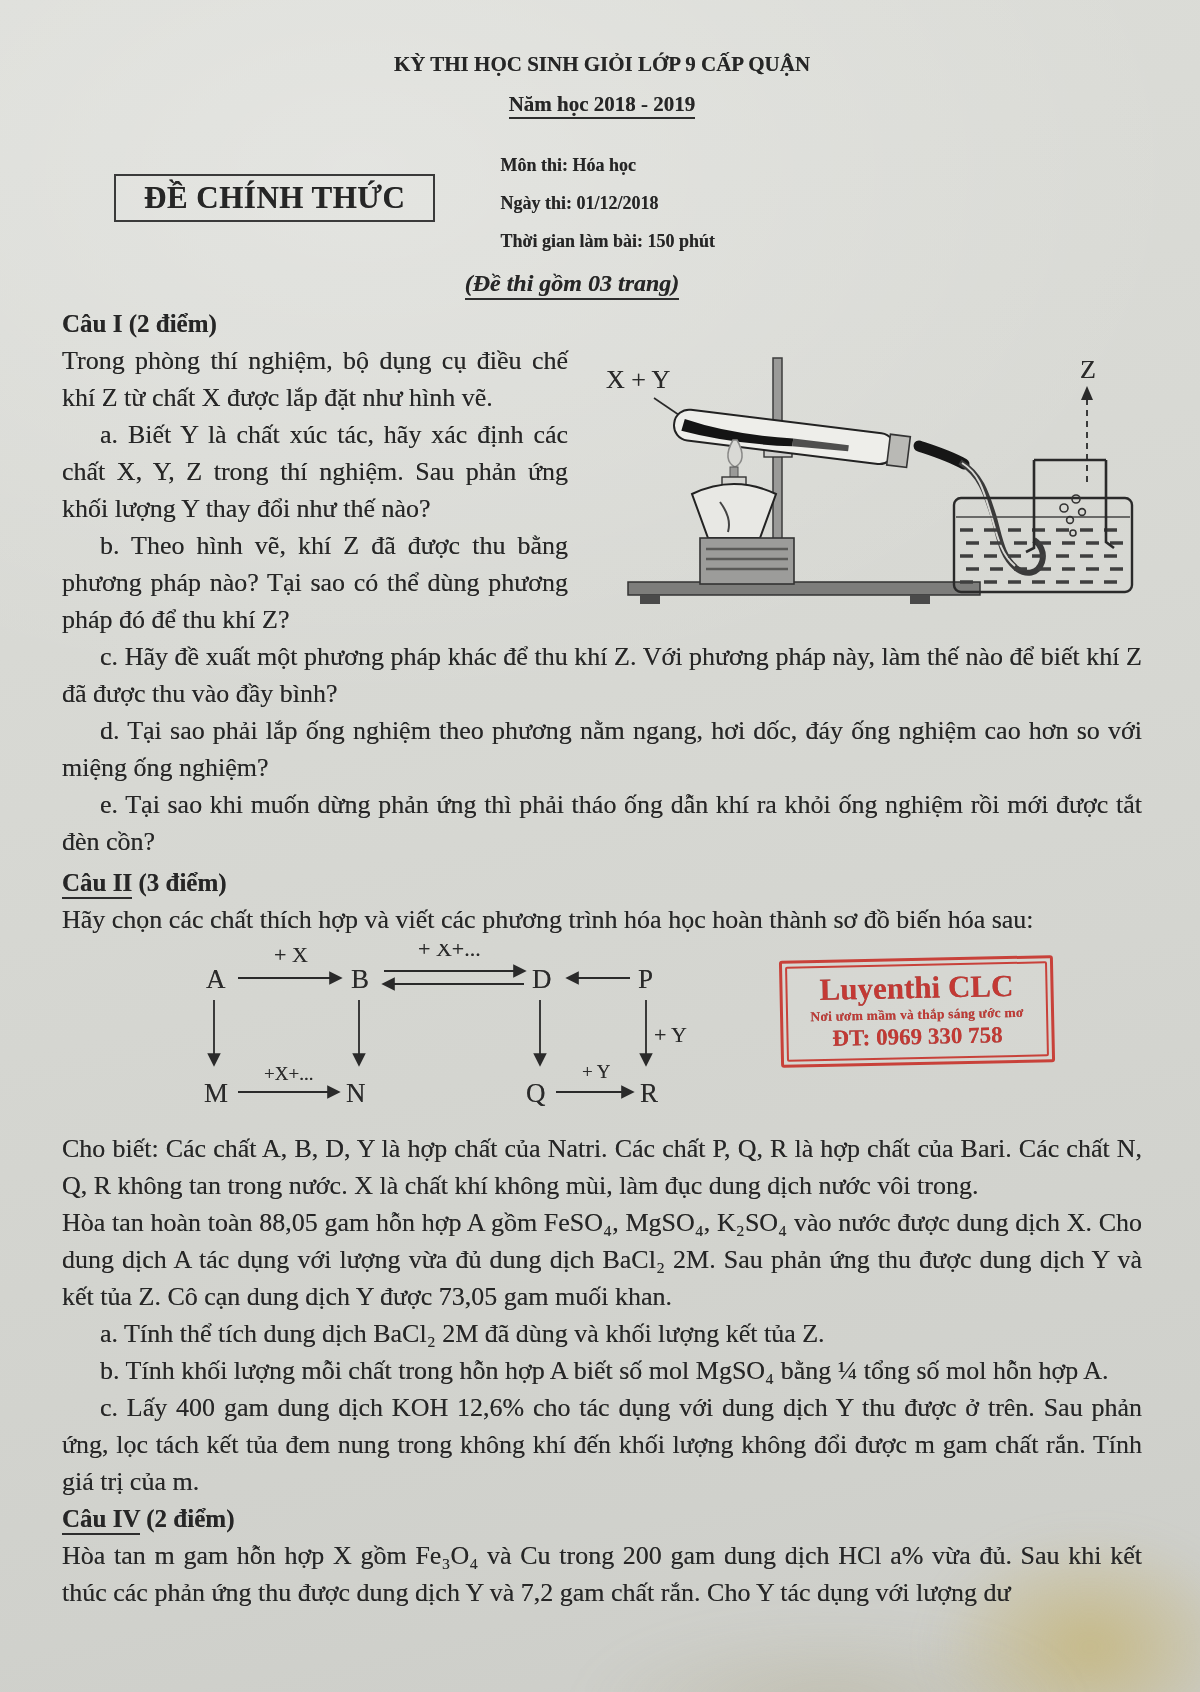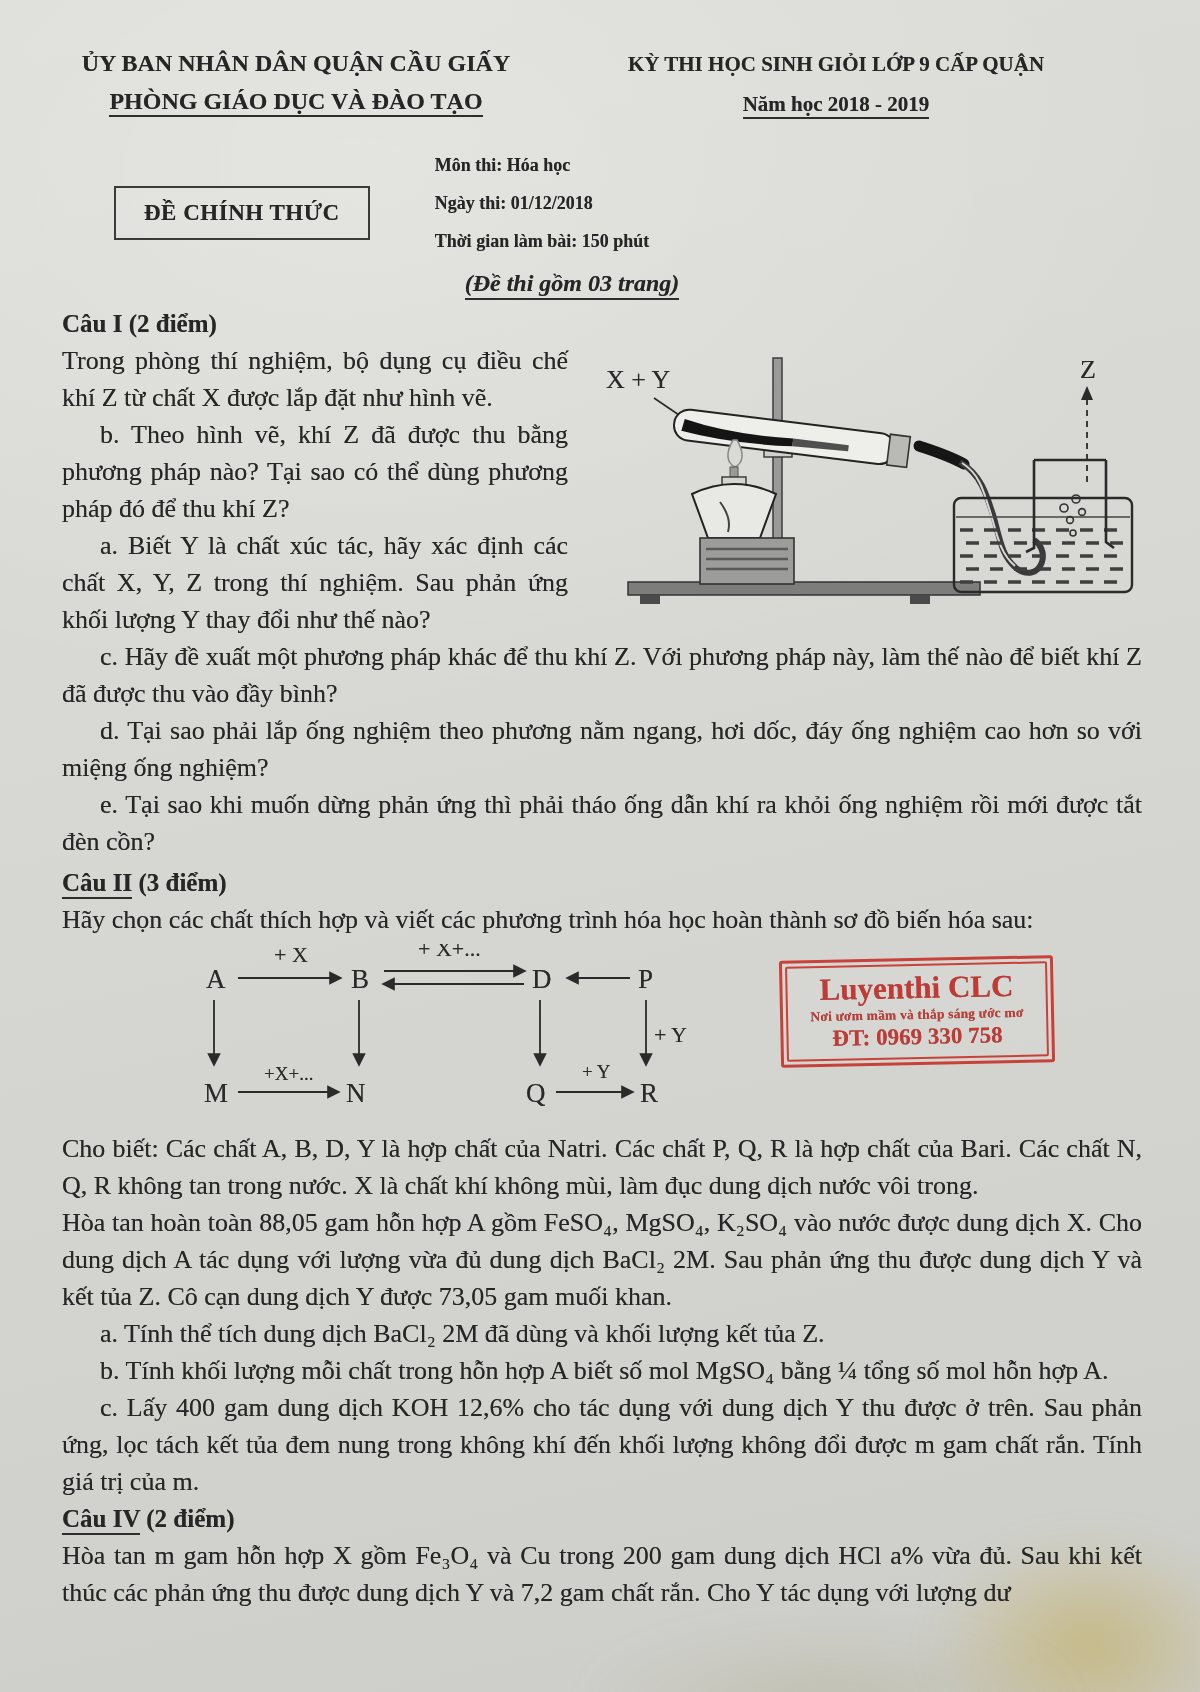"ỦY BAN NHÂN DÂN QUẬN" div.header-left { html: <div> <div>ỦY BAN NHÂN DÂN QUẬN CẦU GIẤY</div> <div><span>PHÒNG GIÁO DỤC VÀ ĐÀO TẠO</span></div> </div> -> none }
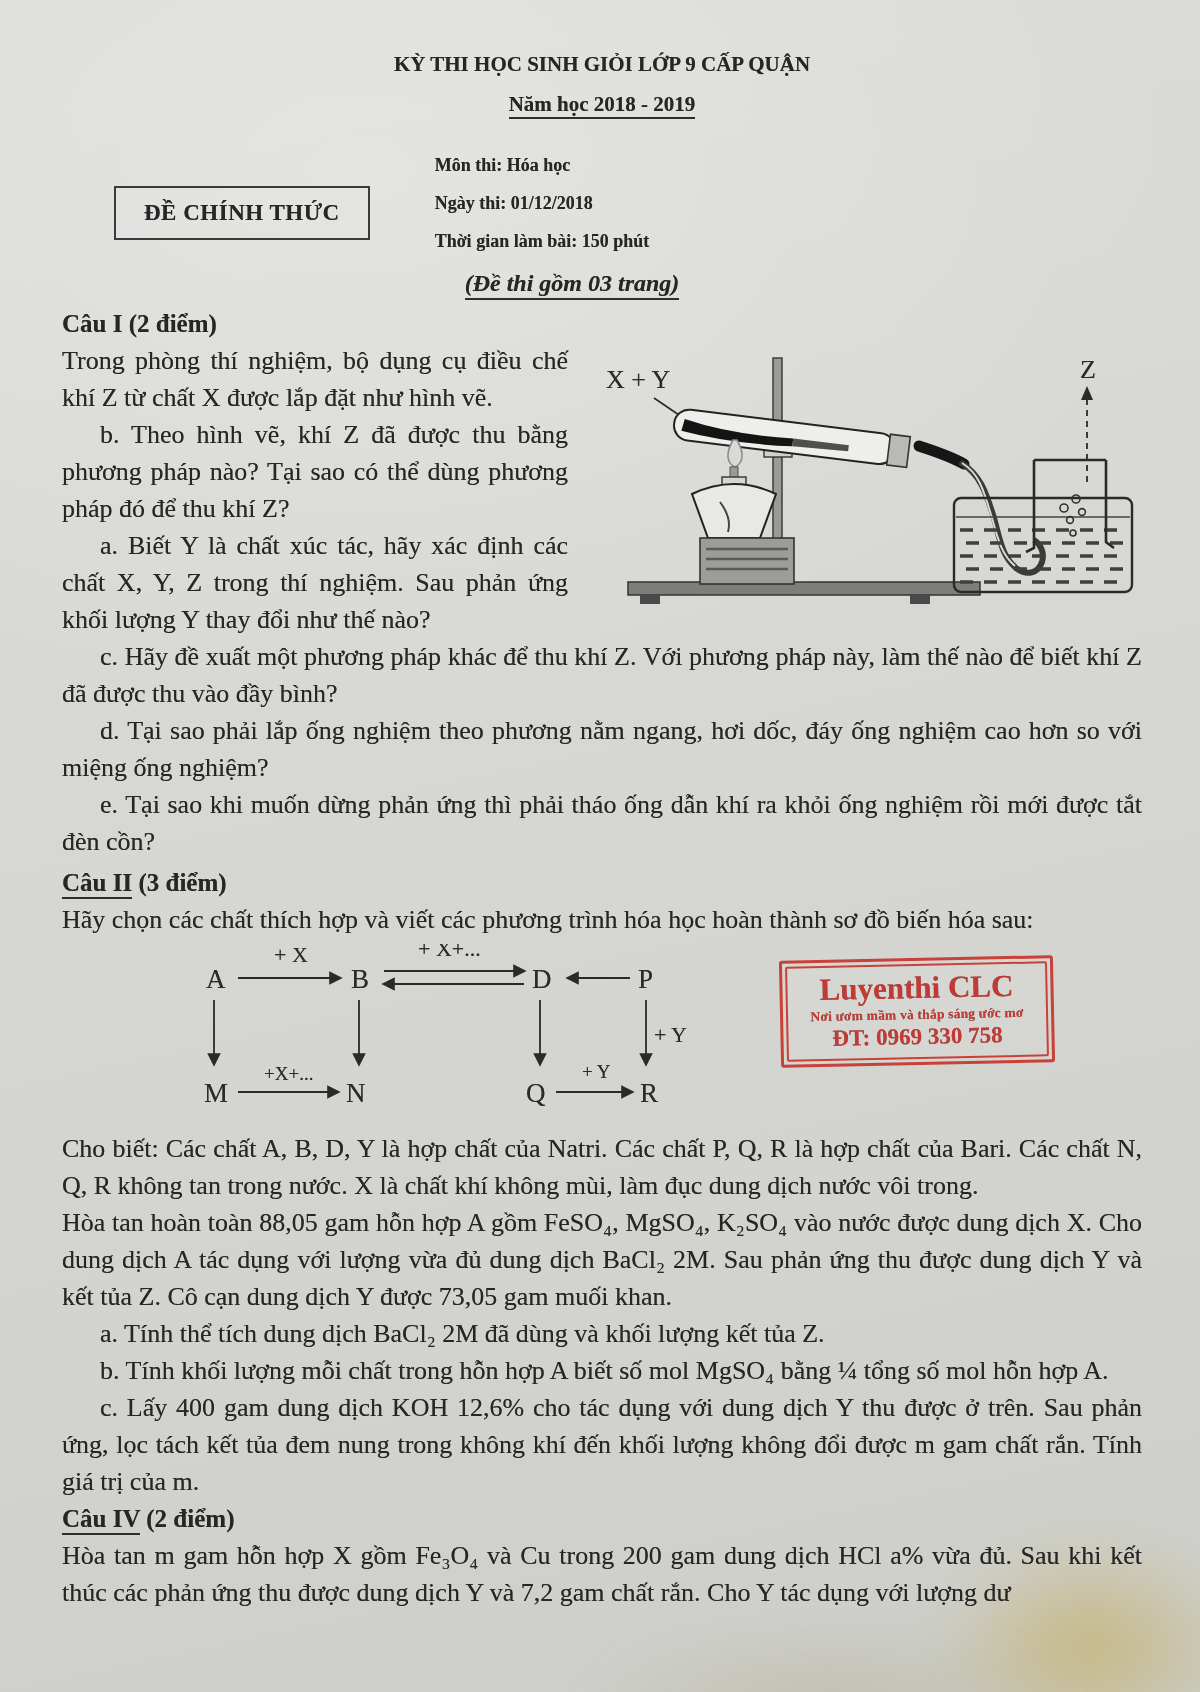"ĐỀ CHÍNH THỨC" .official-box { font-size: 23px -> 31px; margin-top: 40px -> 28px; padding: 12px 28px -> 4px 28px }
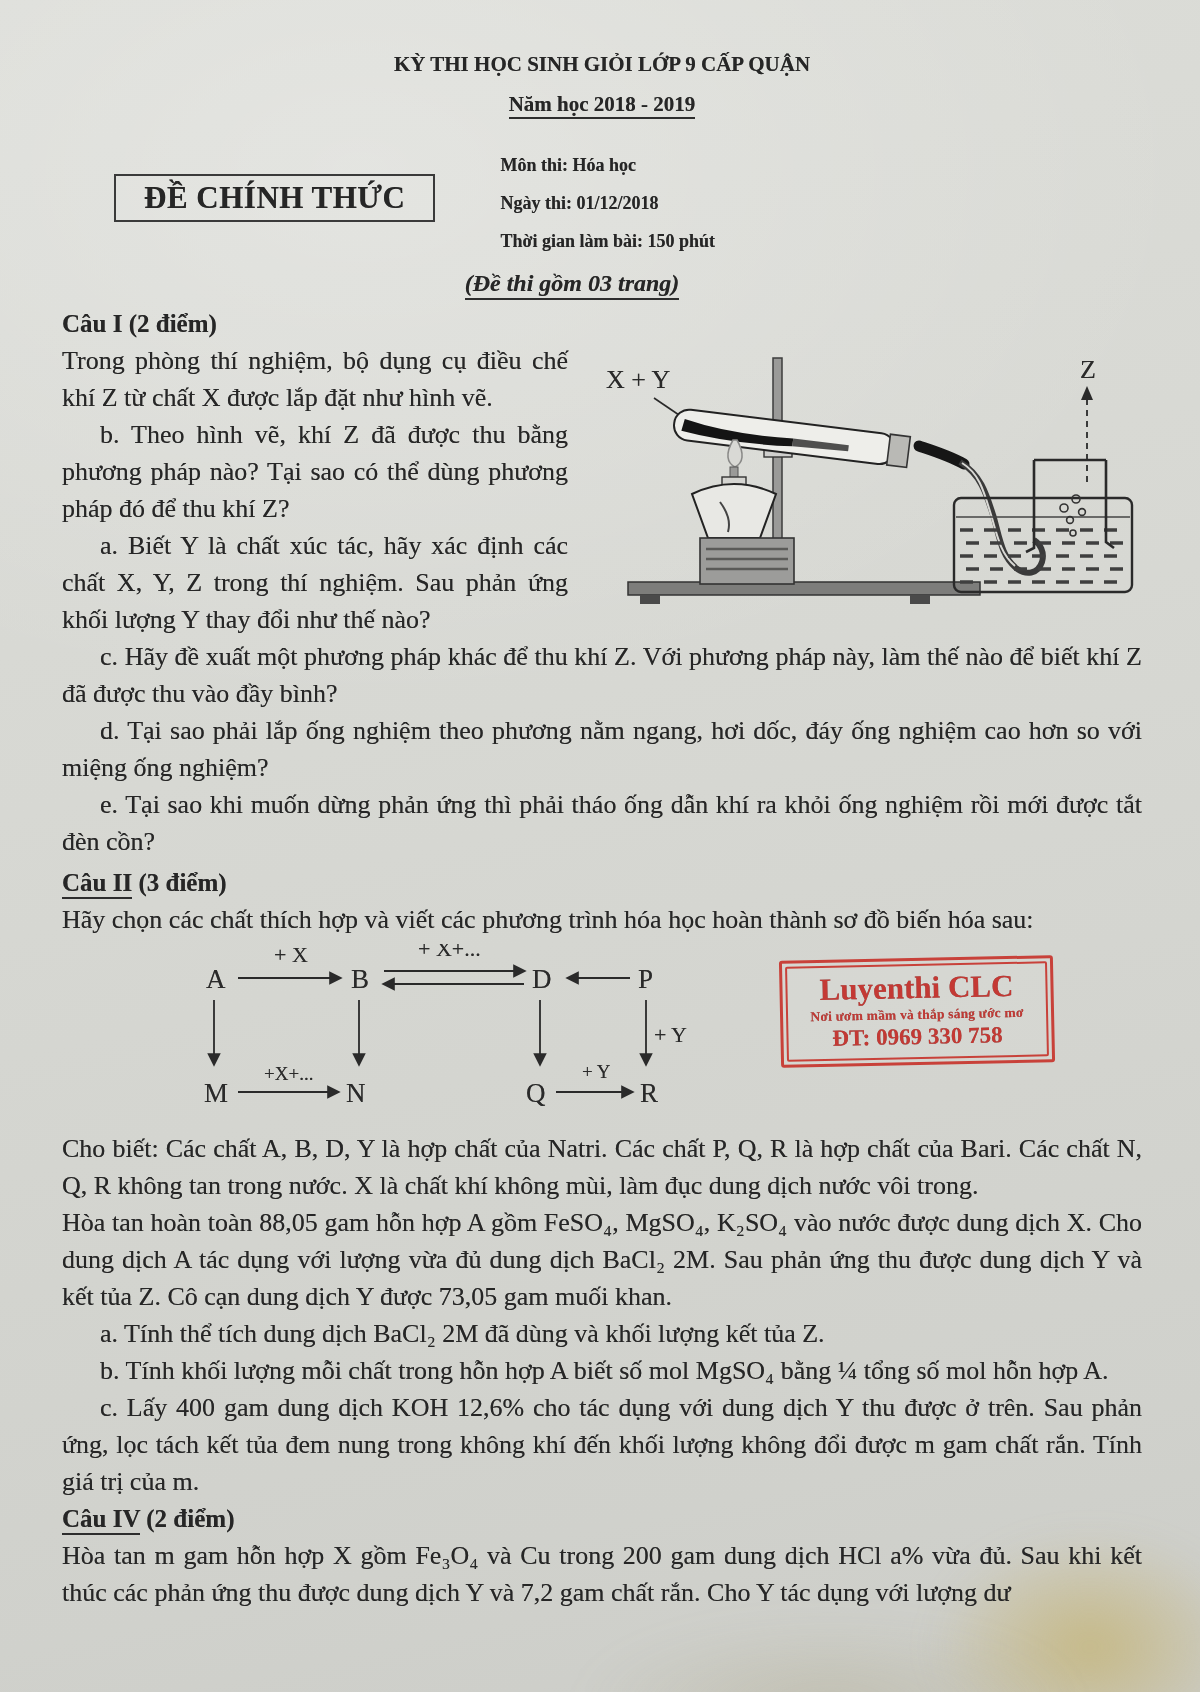"b. Theo hình vẽ, khí" p.indent { order: before "a. Biết Y là chất" -> after "a. Biết Y là chất" }
